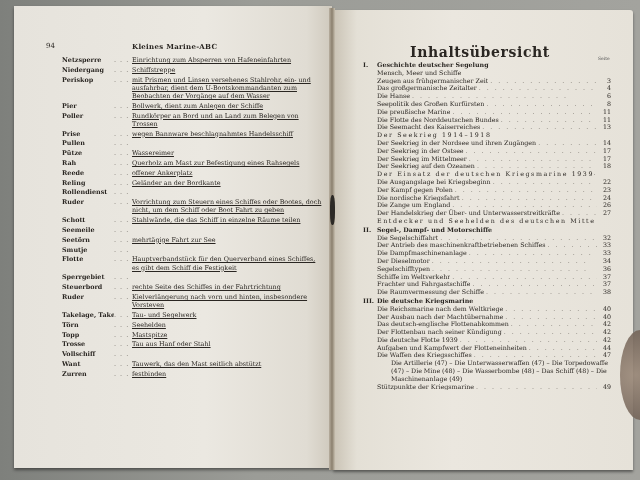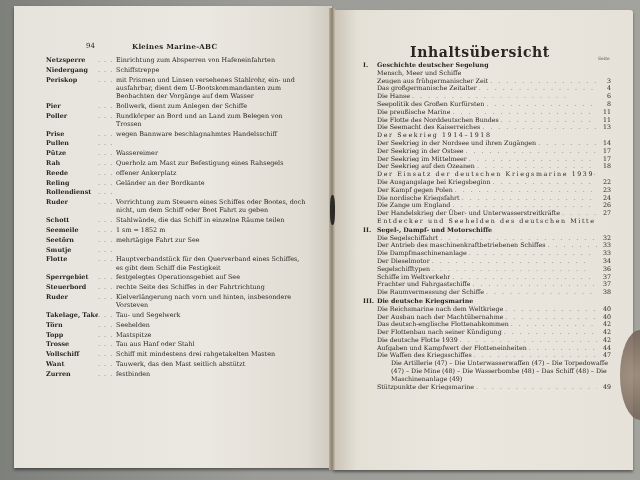"94" .run-head .pnum { margin-left: 40px -> none }
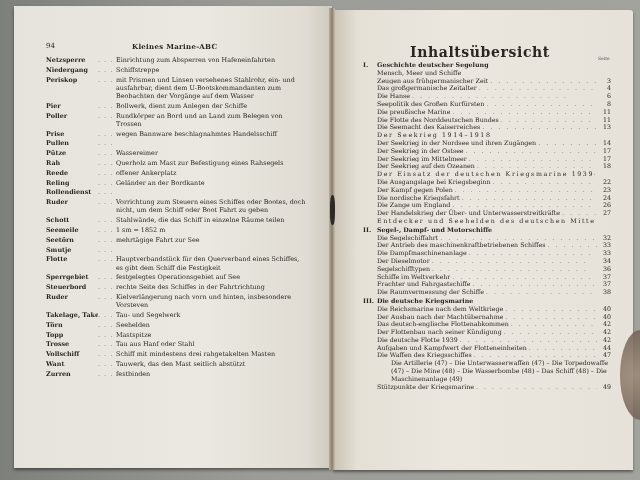"Netzsperre" .gloss { left: 46px -> 62px }
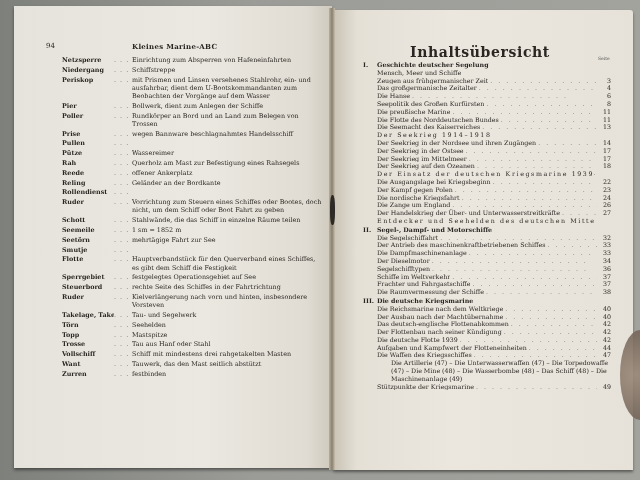"Einrichtung zum Absperren von" .gl-def { text-decoration: none -> underline }
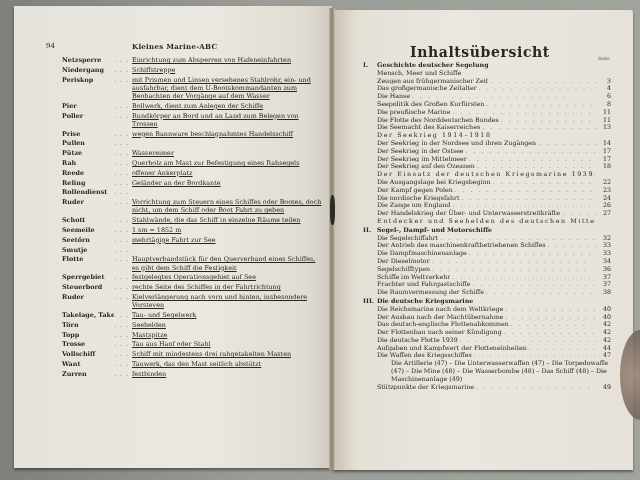"1 sm = 1852 m" span.gl-def { html: <span>1 sm = 1852 m</span> -> none }
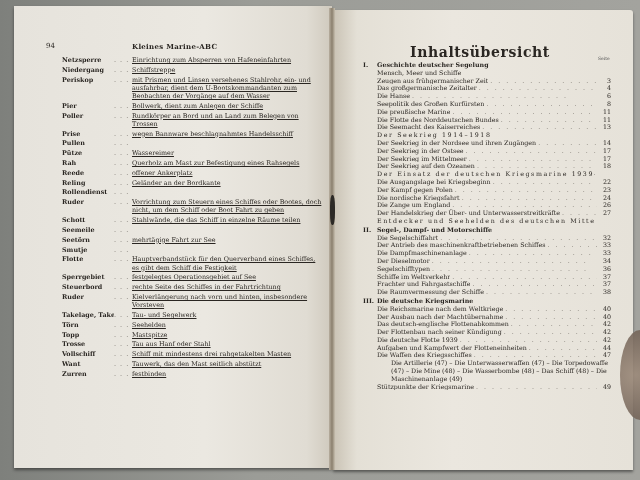"festgelegtes Operationsgebiet auf See" span.gl-def { html: <span>festgelegtes Operationsgebiet auf See</span> -> none }
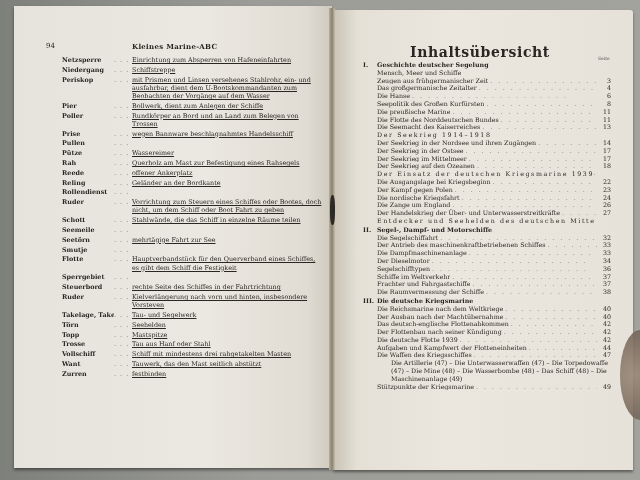"Schiff mit mindestens drei rahgetakelten" span.gl-def { html: <span>Schiff mit mindestens drei rahgetakelten Masten</span> -> none }
